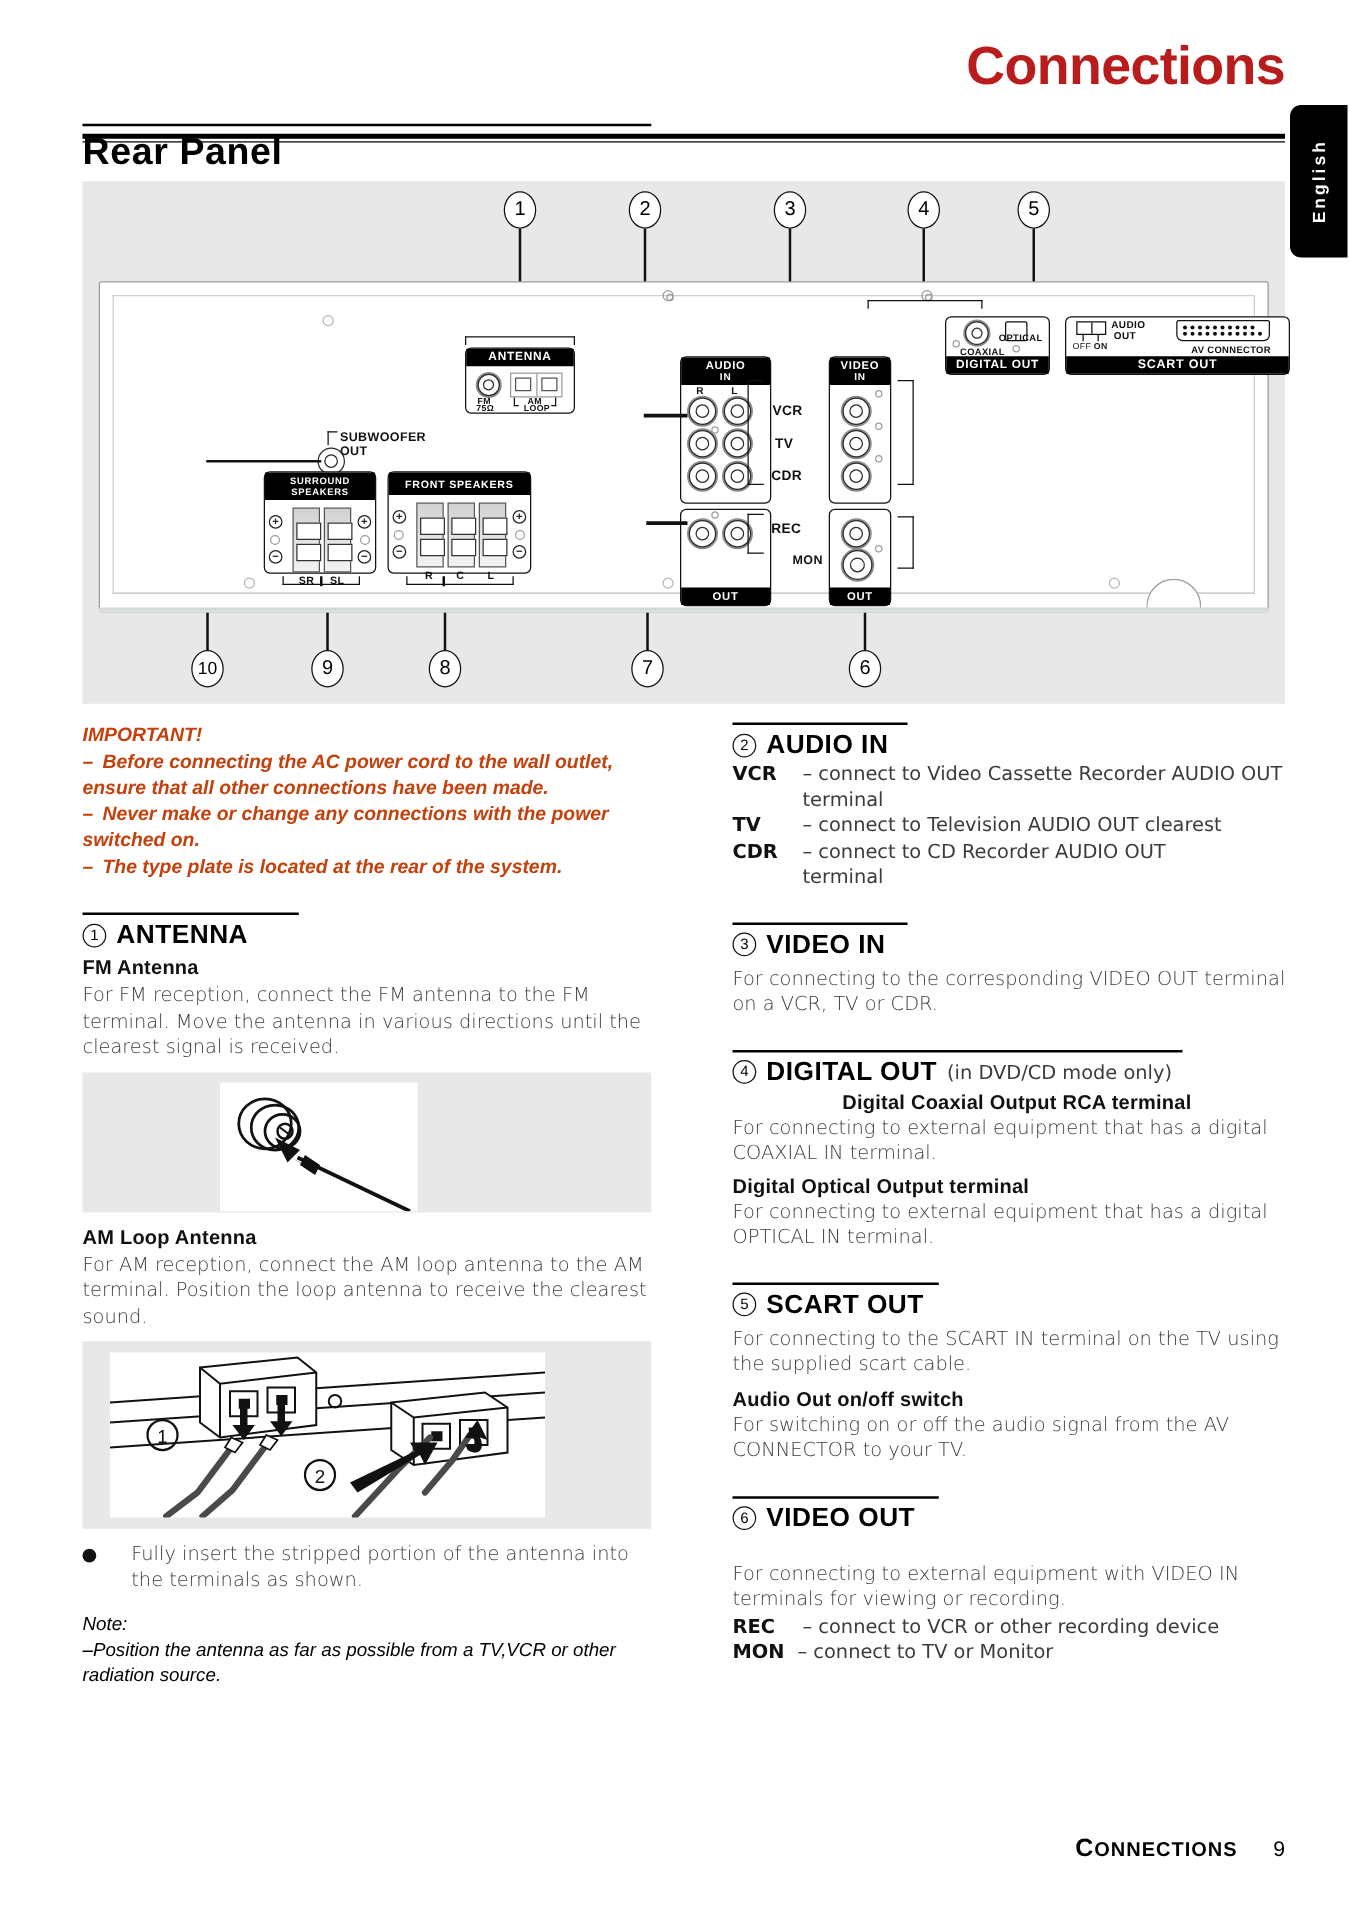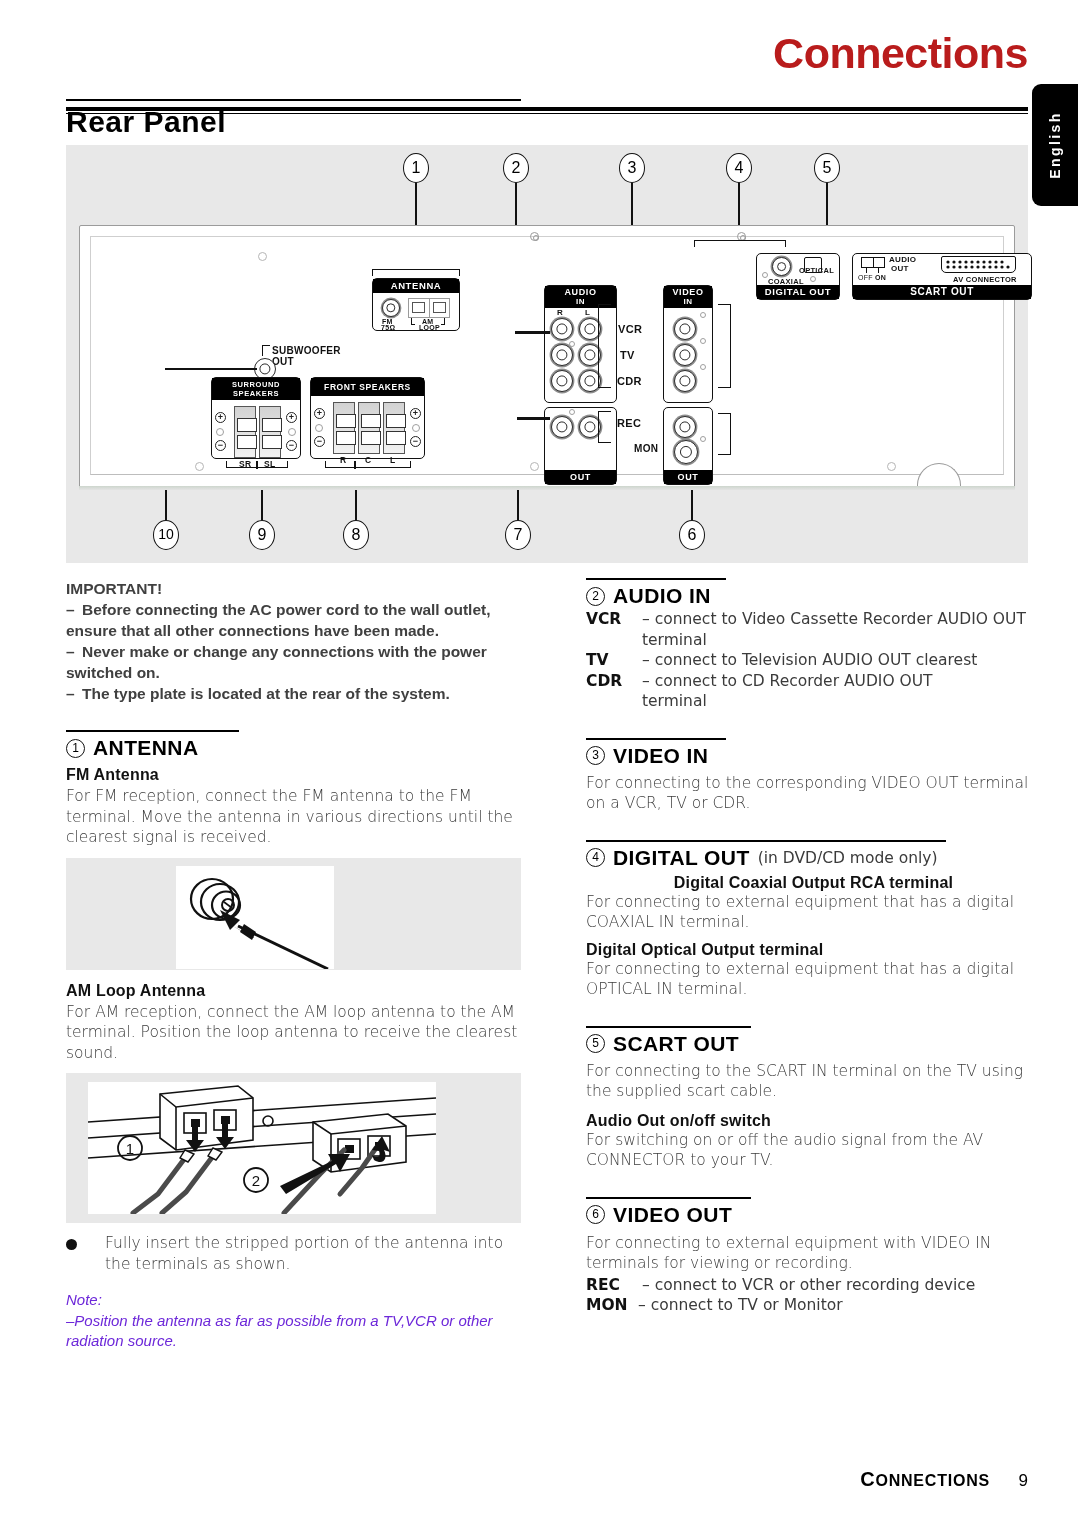"IMPORTANT!" .important { color: #404040 -> #c2410c; font-style: none -> italic }
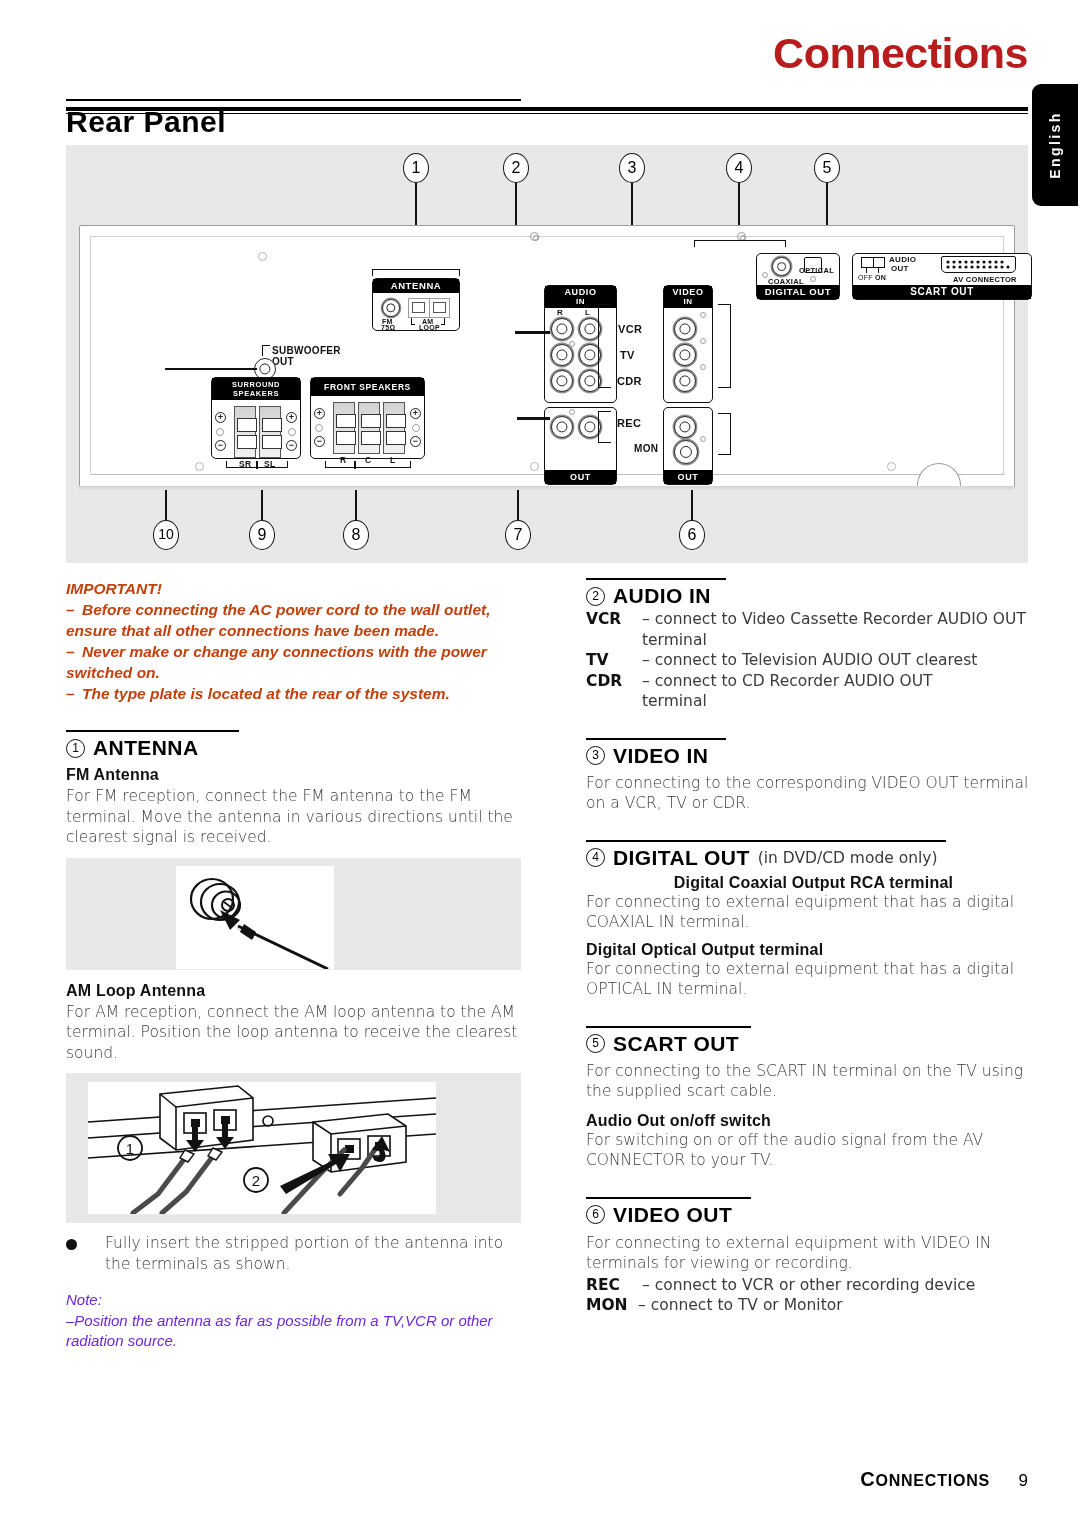"For connecting to external equipment with" p.body { margin-top: 6px -> 22px }
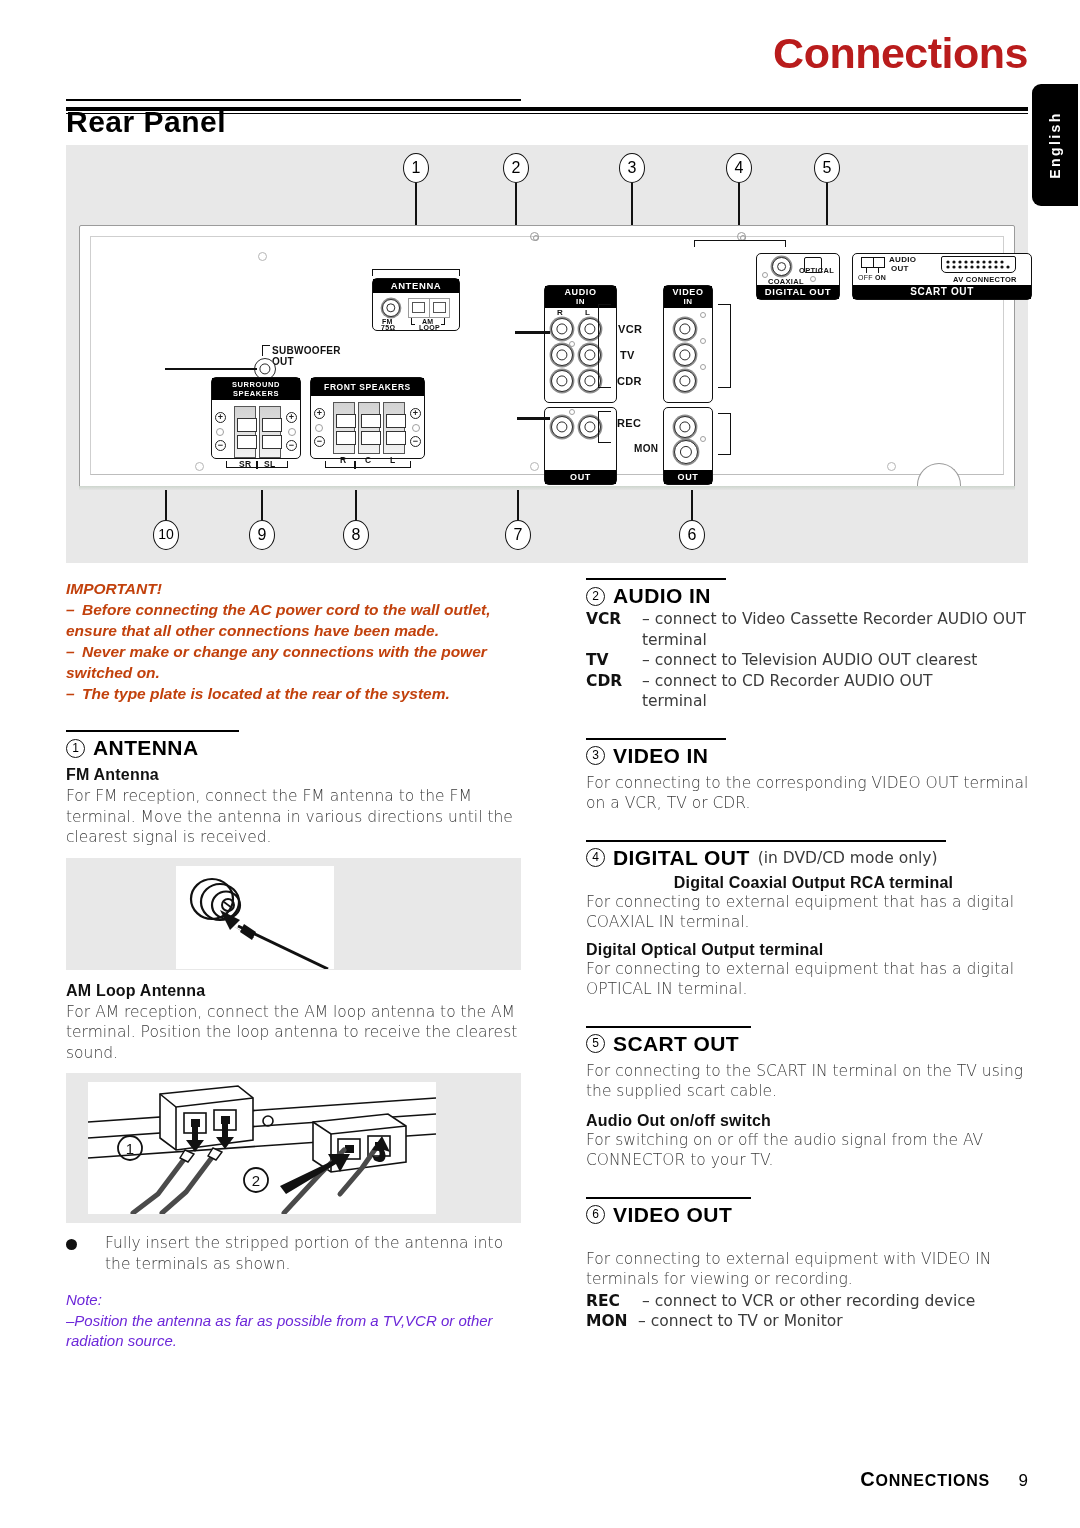"Note:" .note-italic { color: #6d28d9 -> #000000 }
